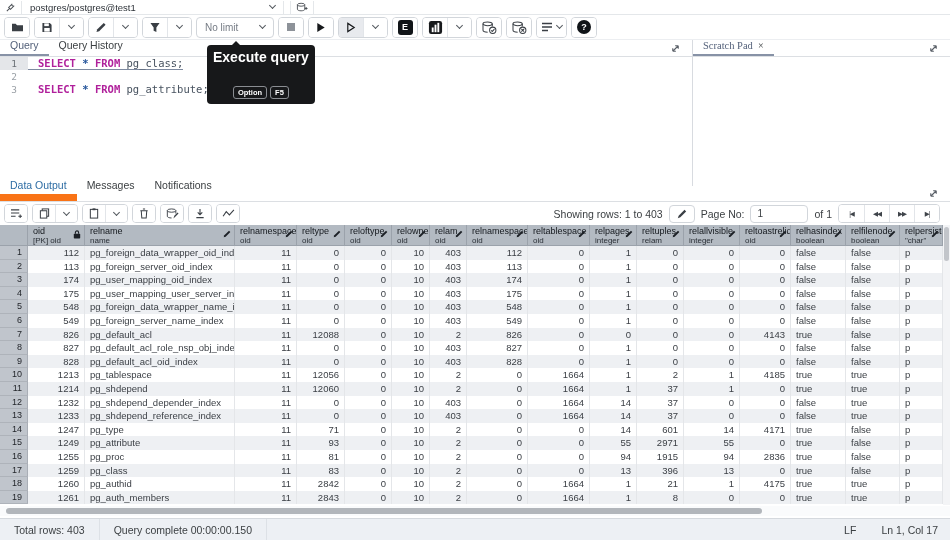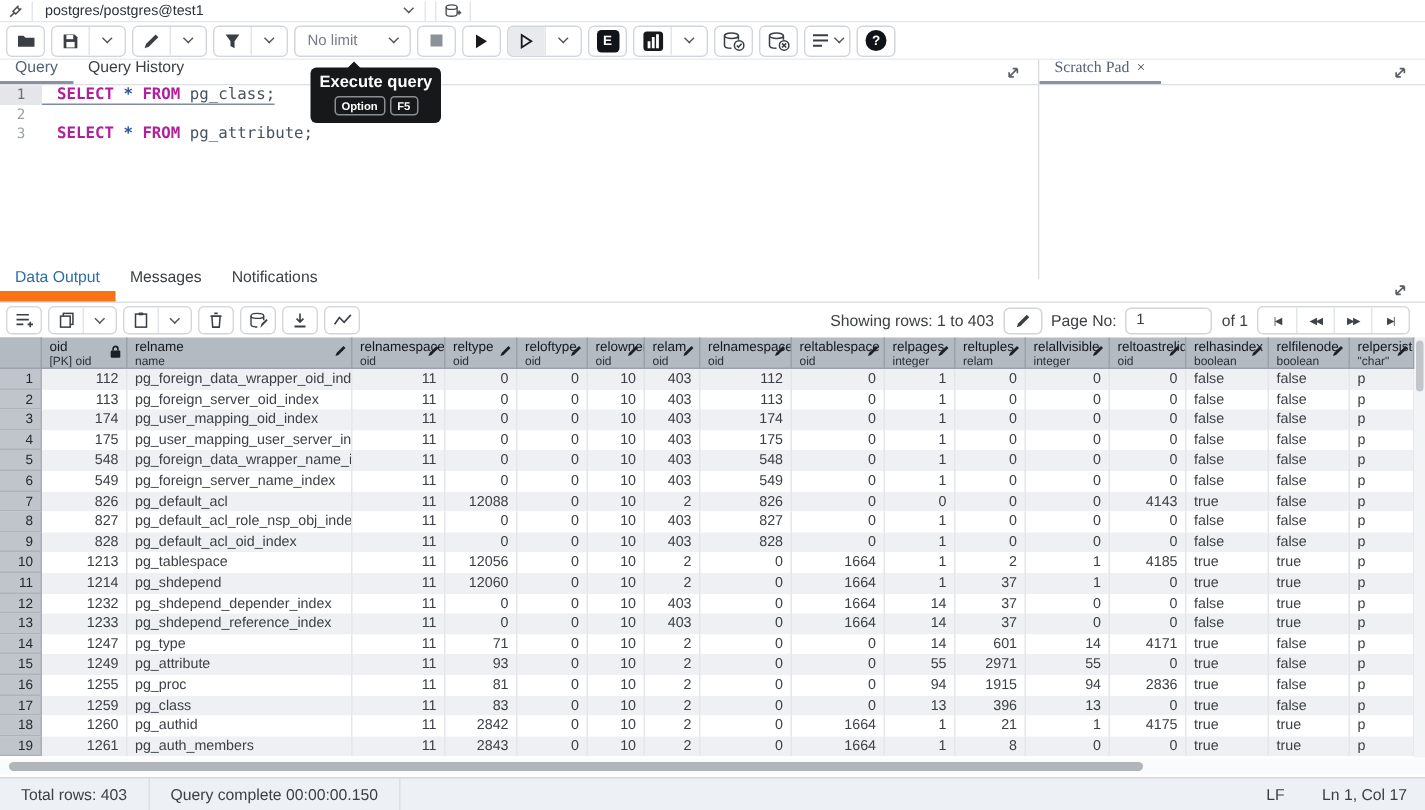"Execute query" .tt-label { font-size: 11px -> 14px }
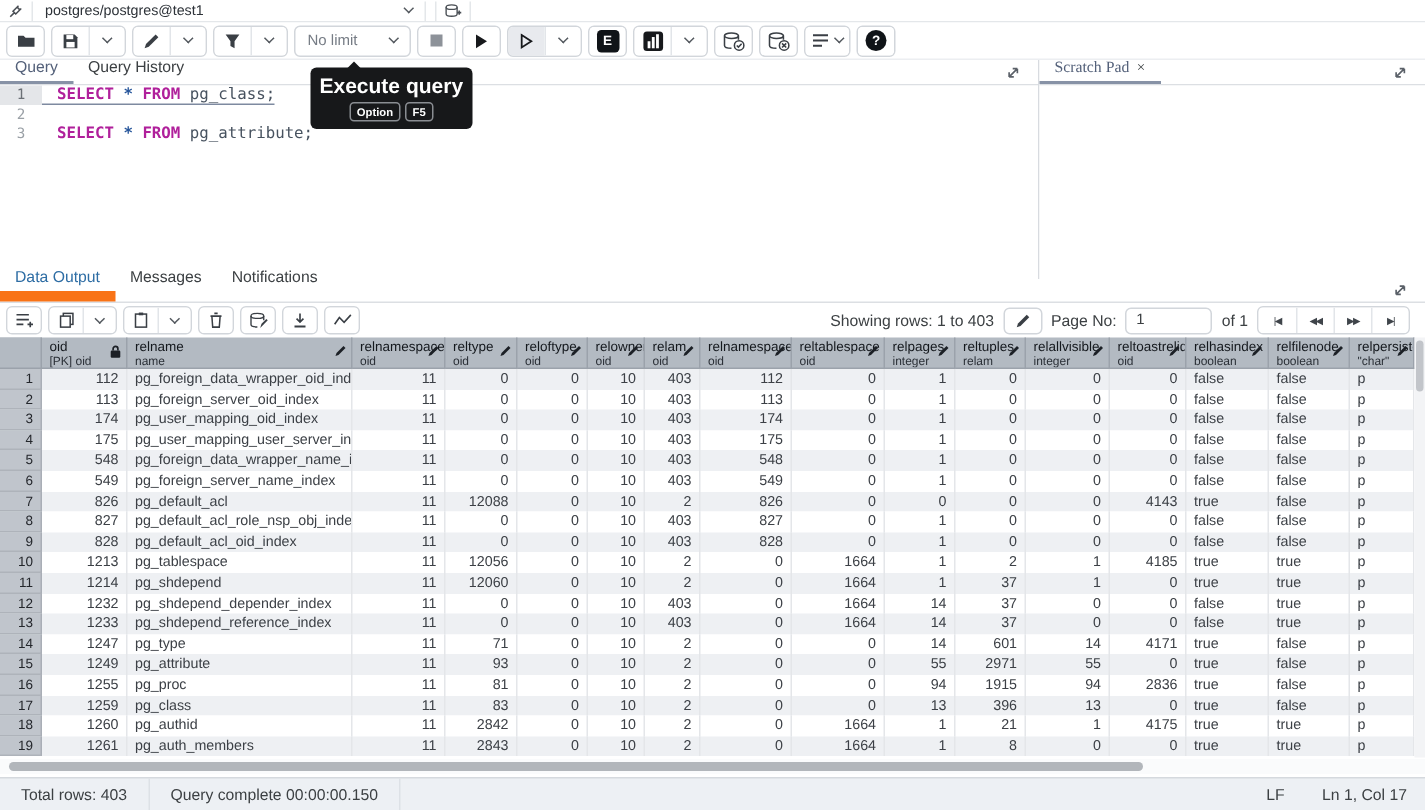"Option" .tt-keys { margin-top: 3px -> 21px }
